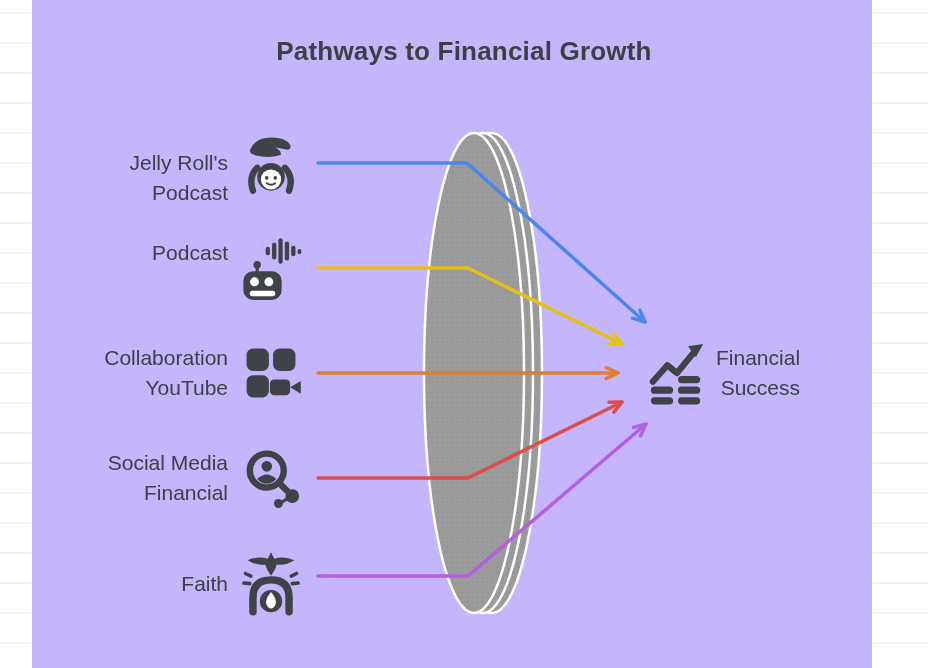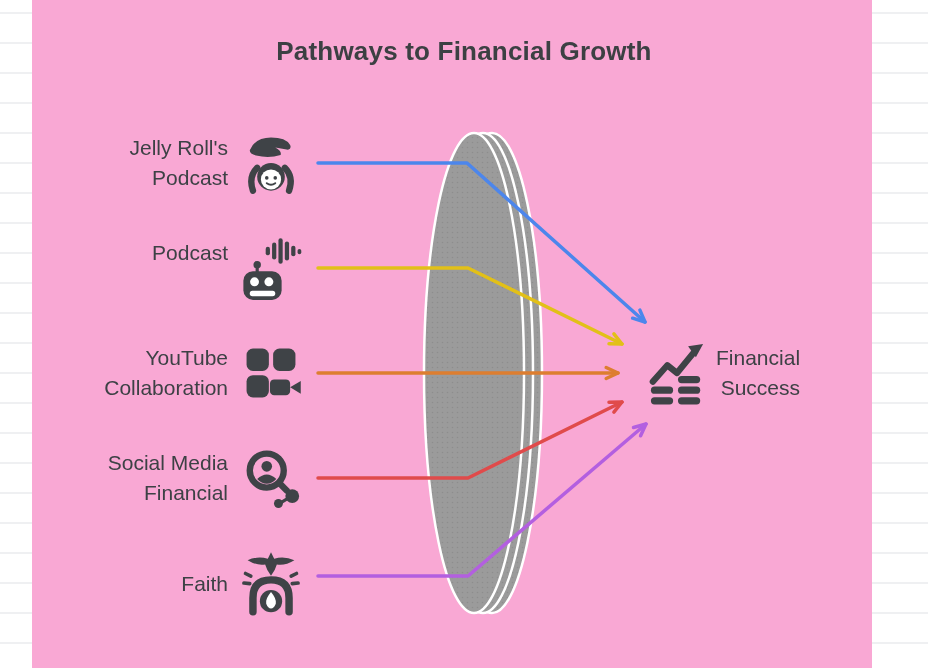"Pathways to Financial Growth" #canvas { background: #f9a8d4 -> #c4b5fd }
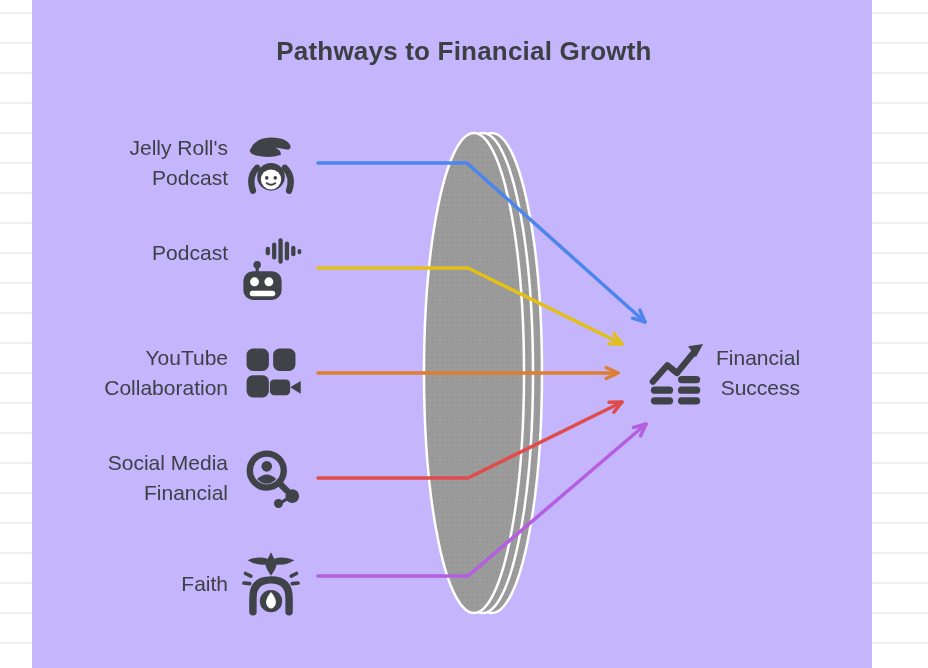"Jelly Roll's" div.src-label { top: 133px -> 148px }
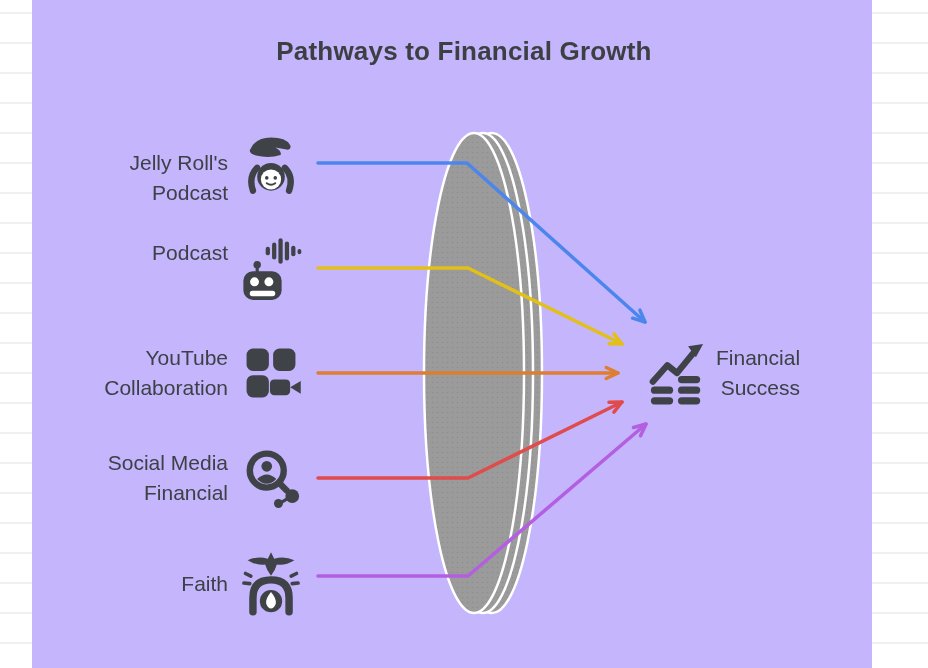"YouTube" span.lbl-line { order: before "Collaboration" -> after "Collaboration" }
